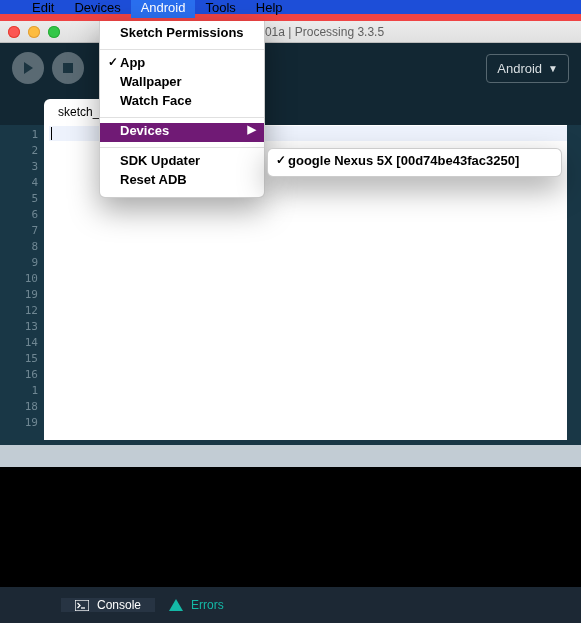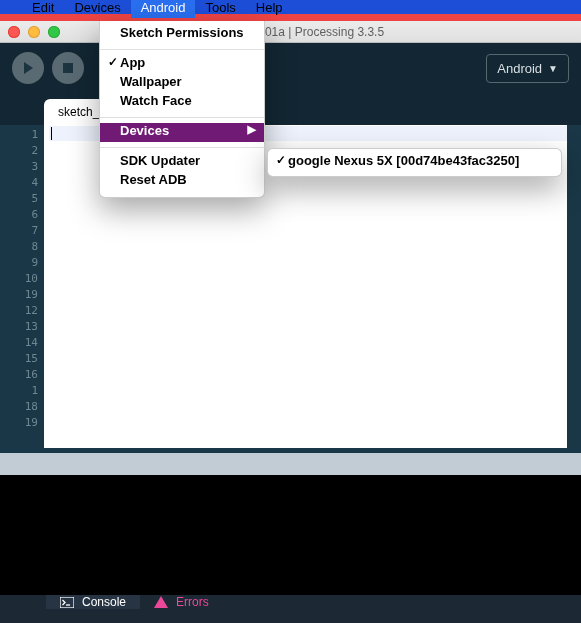"Console" .footer { align-items: flex-start -> center; height: 28px -> 36px; padding-left: 46px -> 61px }
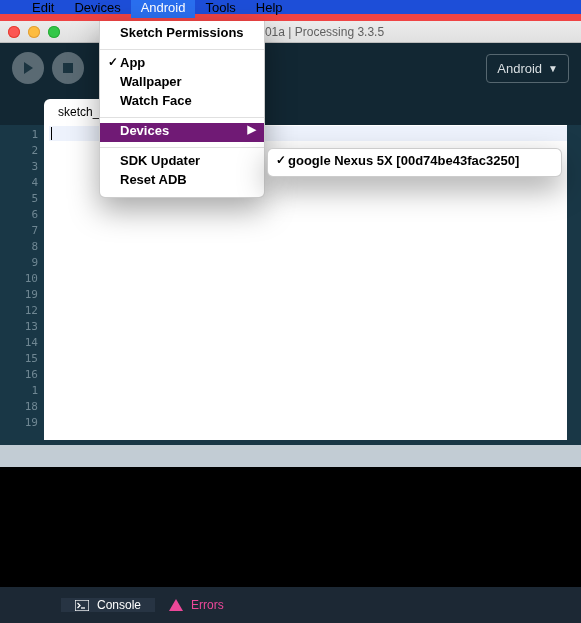"Errors" .footer-tab { color: #ec4899 -> #14b8a6 }
